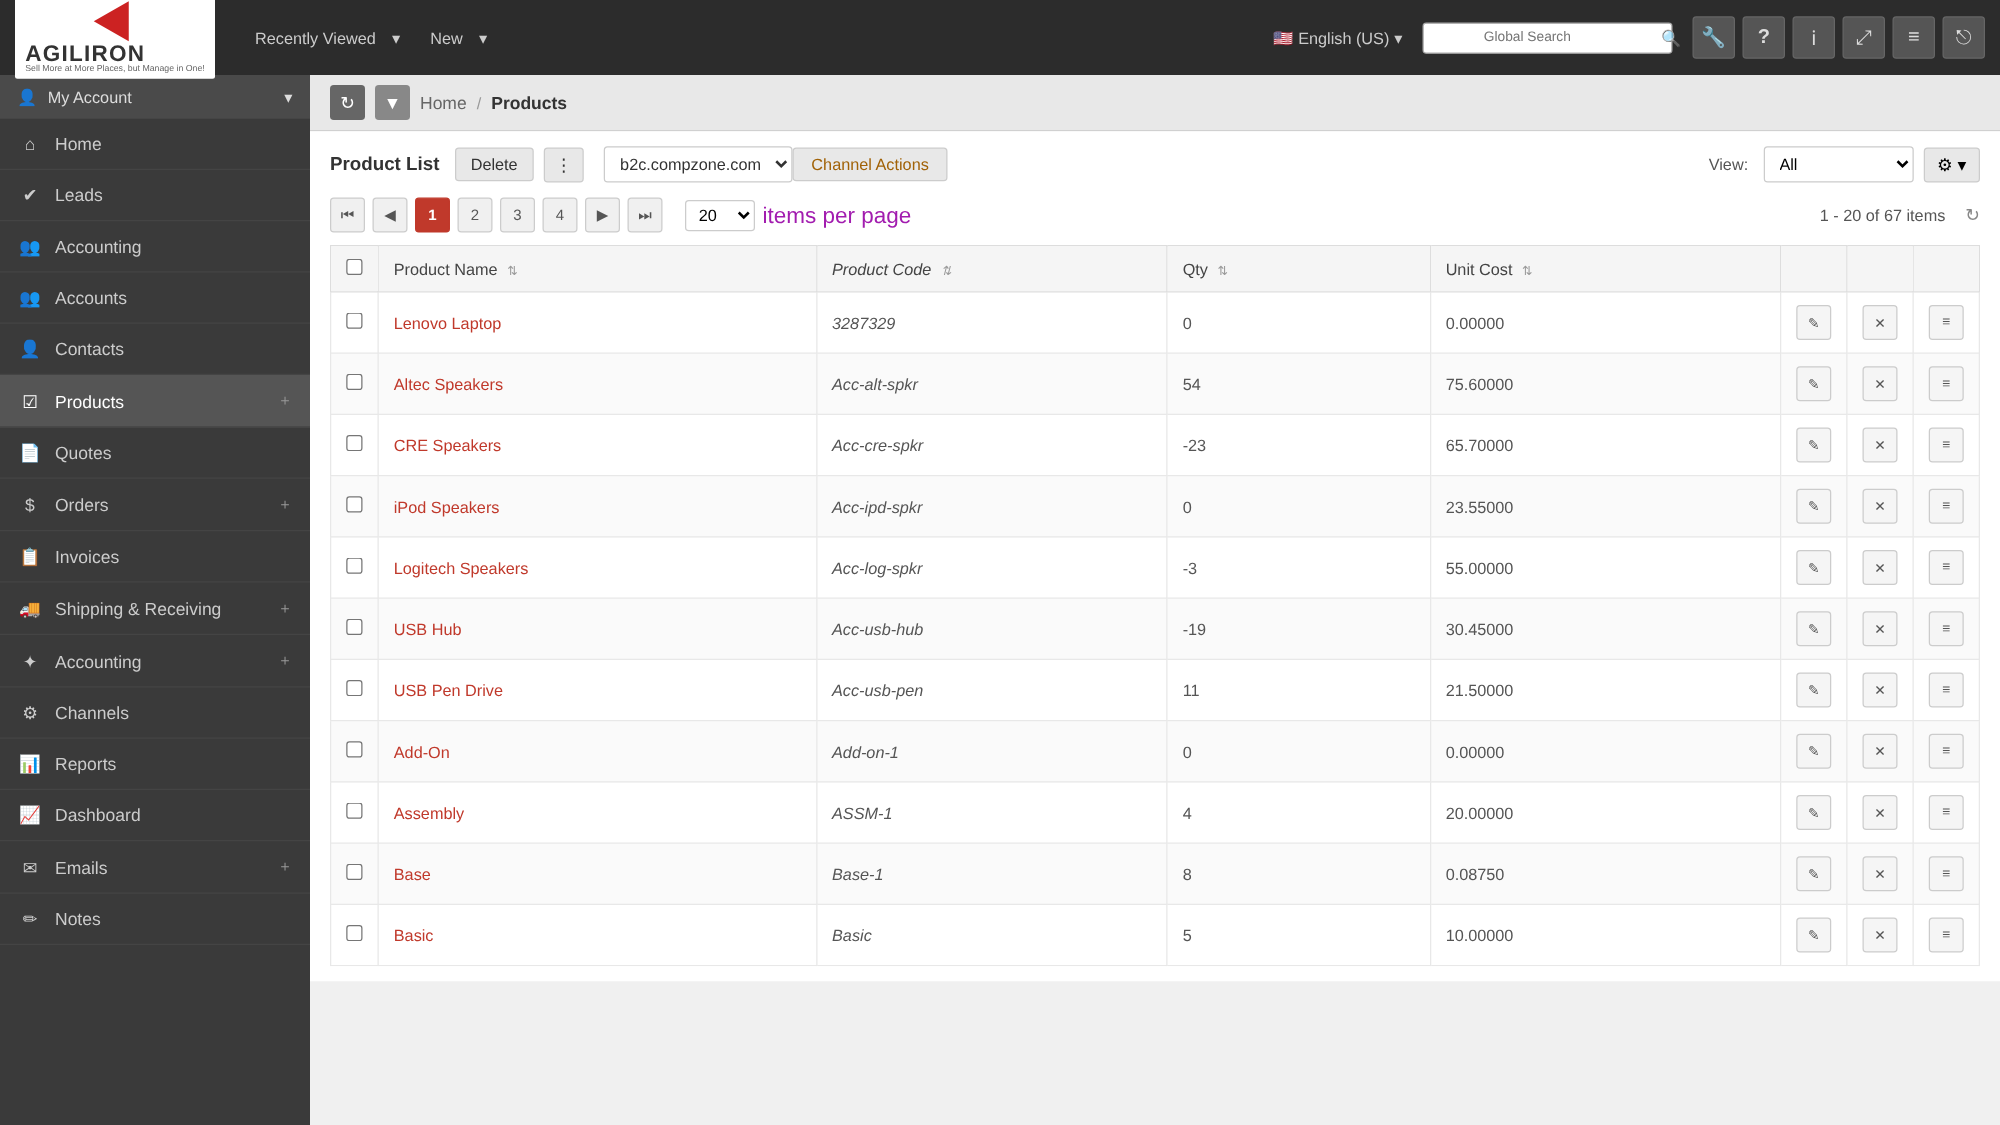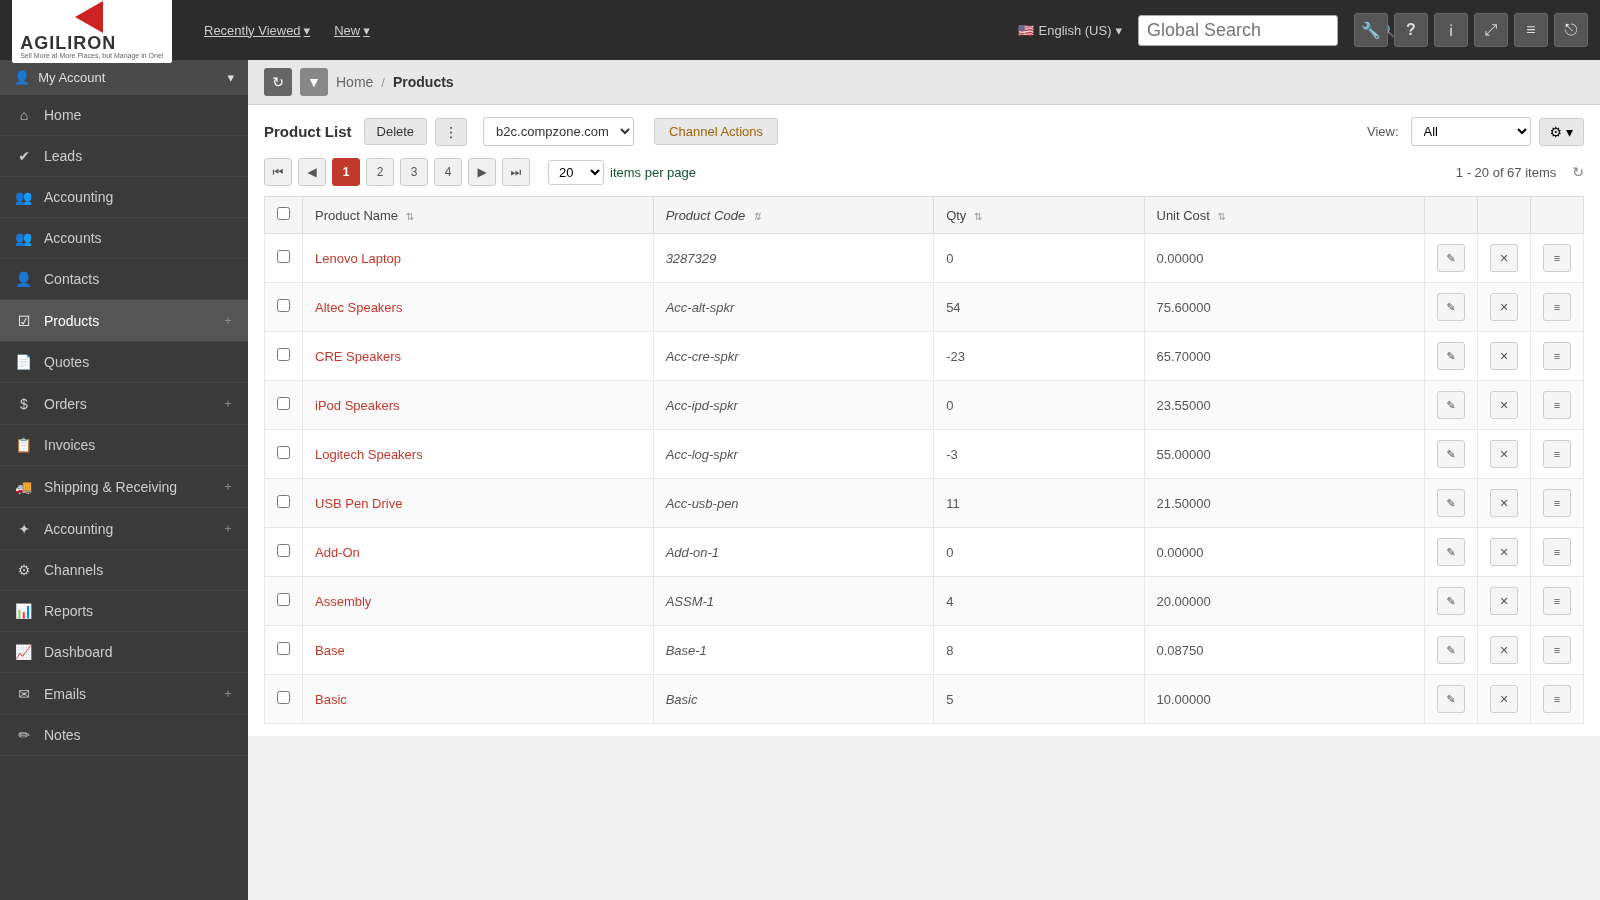"Recently Viewed" .top-nav-link { gap: 3px -> 13px; text-decoration: underline -> none }
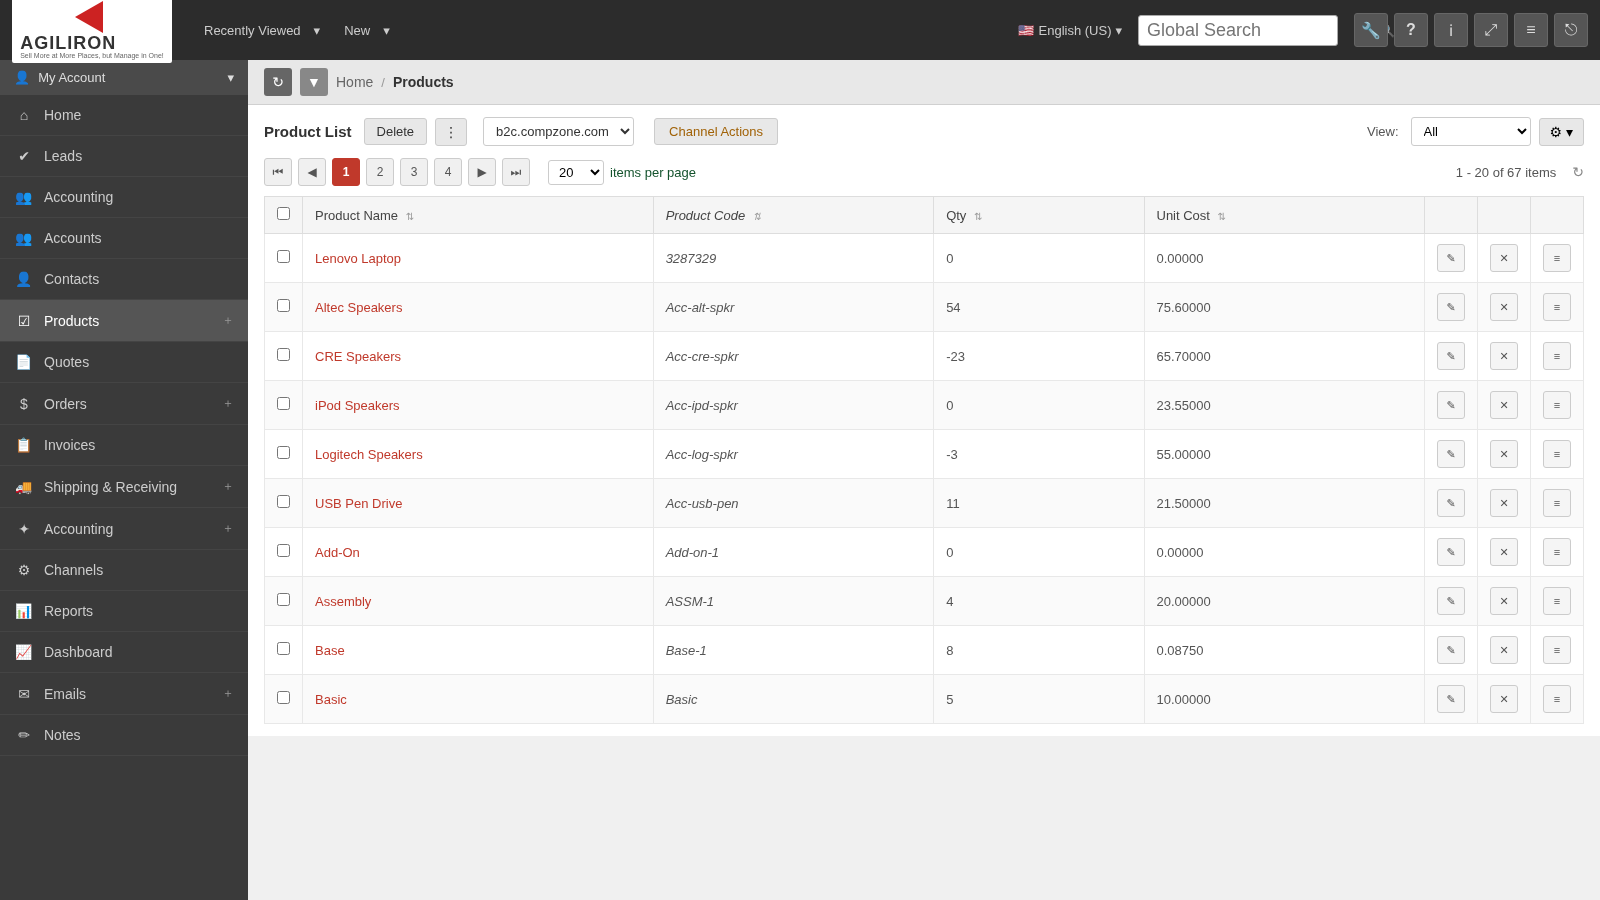"Global Search" .search-area input { font-size: 18px -> 11px; margin-left: none -> 40px }
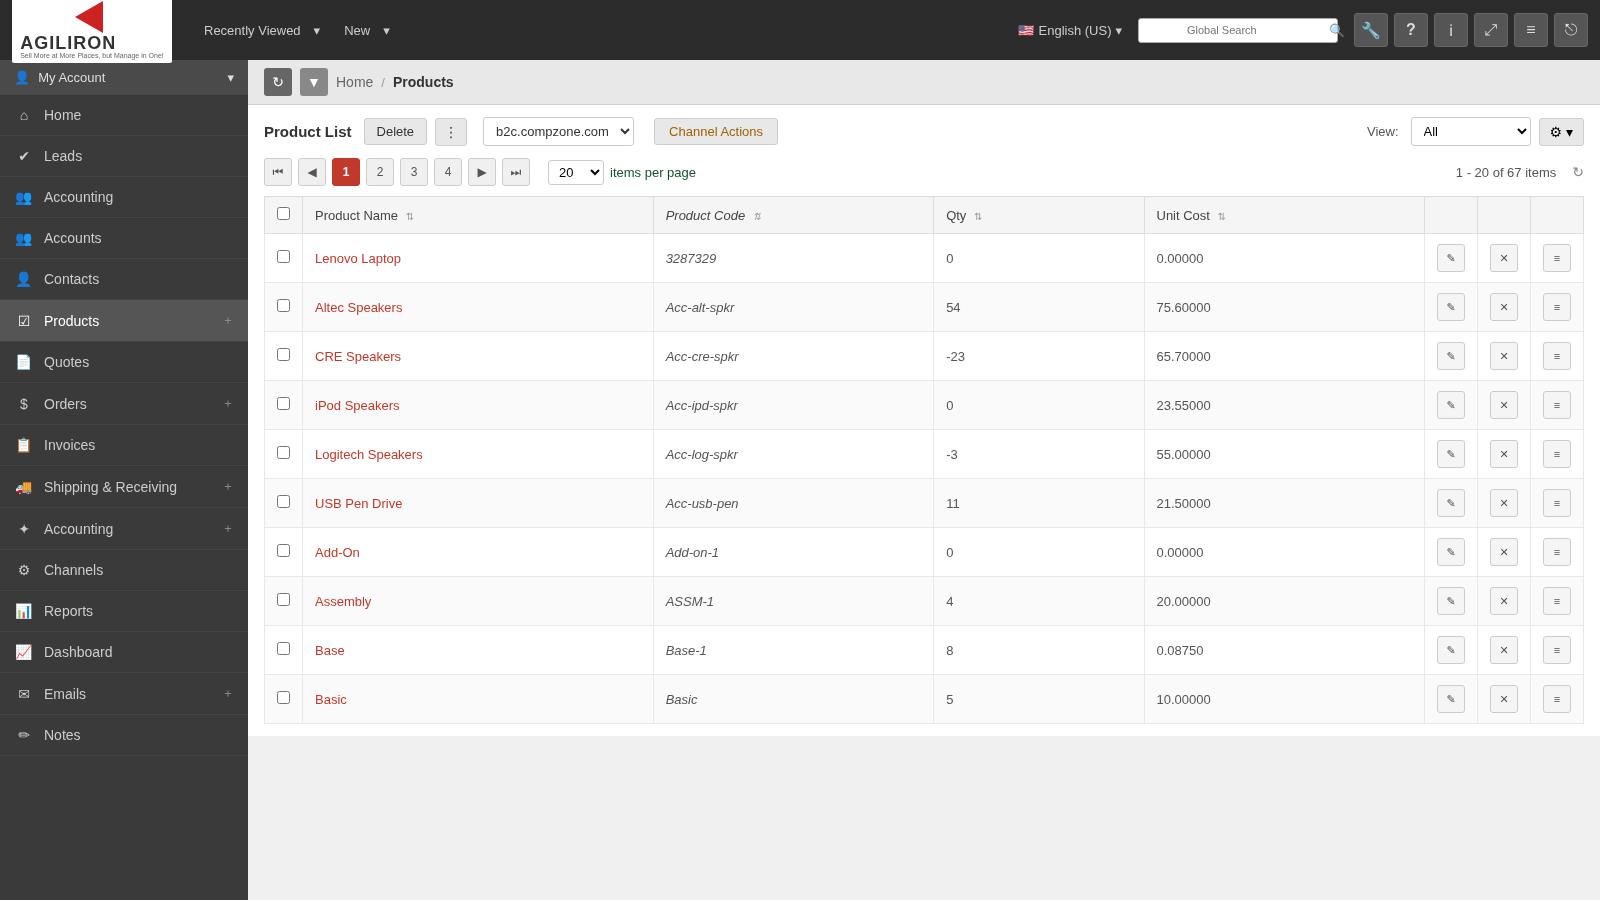"b2c.compzone.com" .channel-select-wrap { gap: 20px -> 0 }
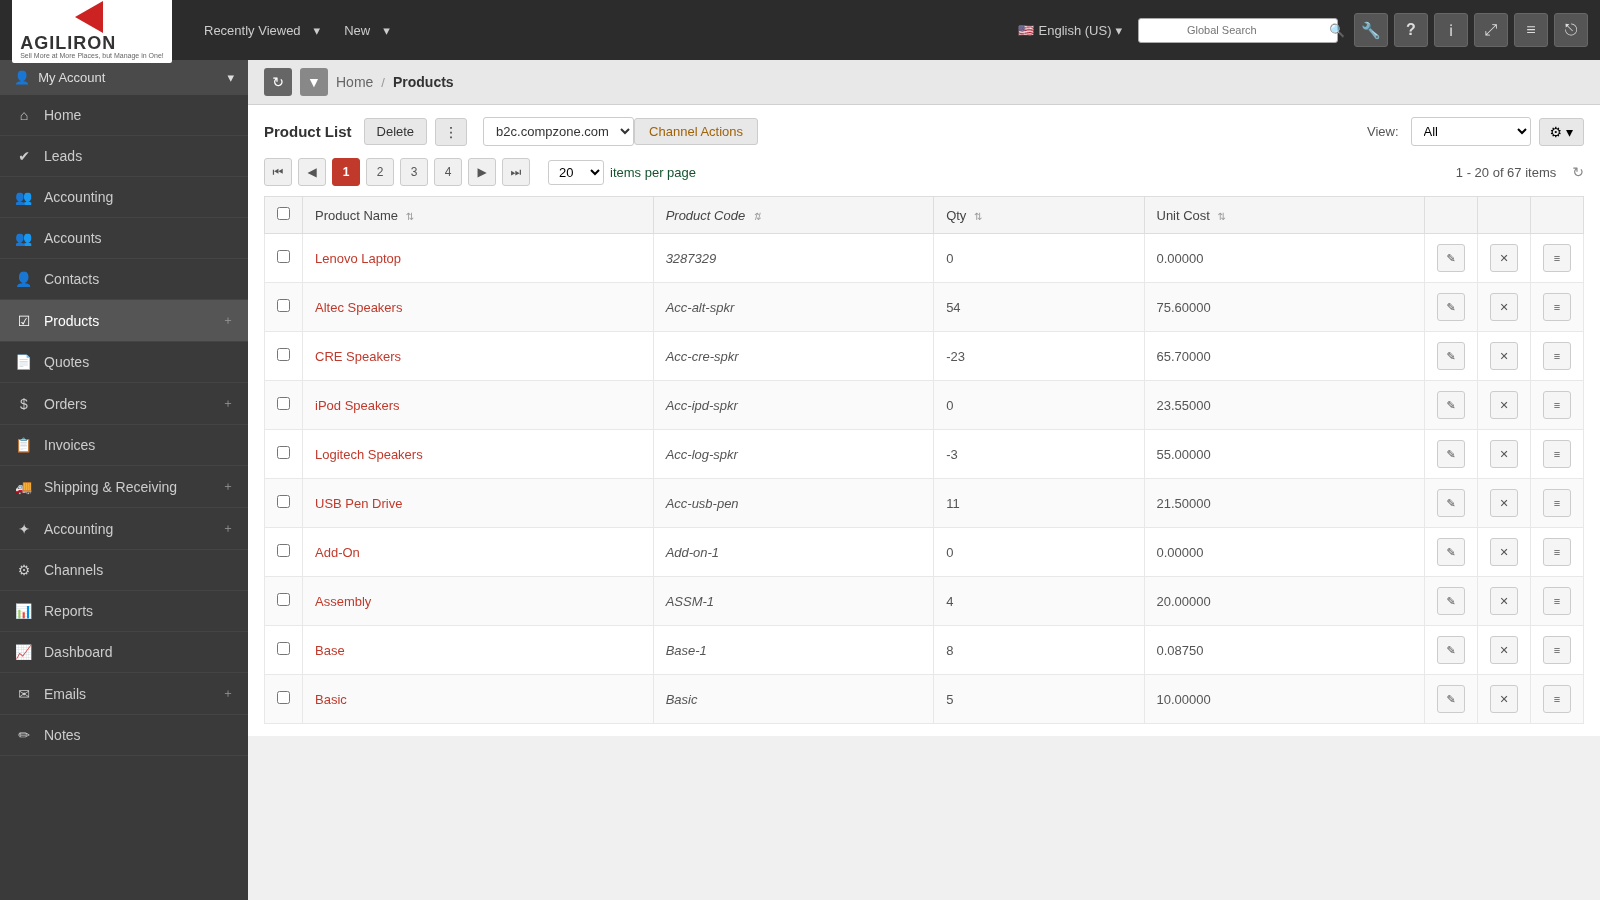"items per page" .per-page-label { color: #14532d -> #a21caf; font-size: 13px -> 18px }
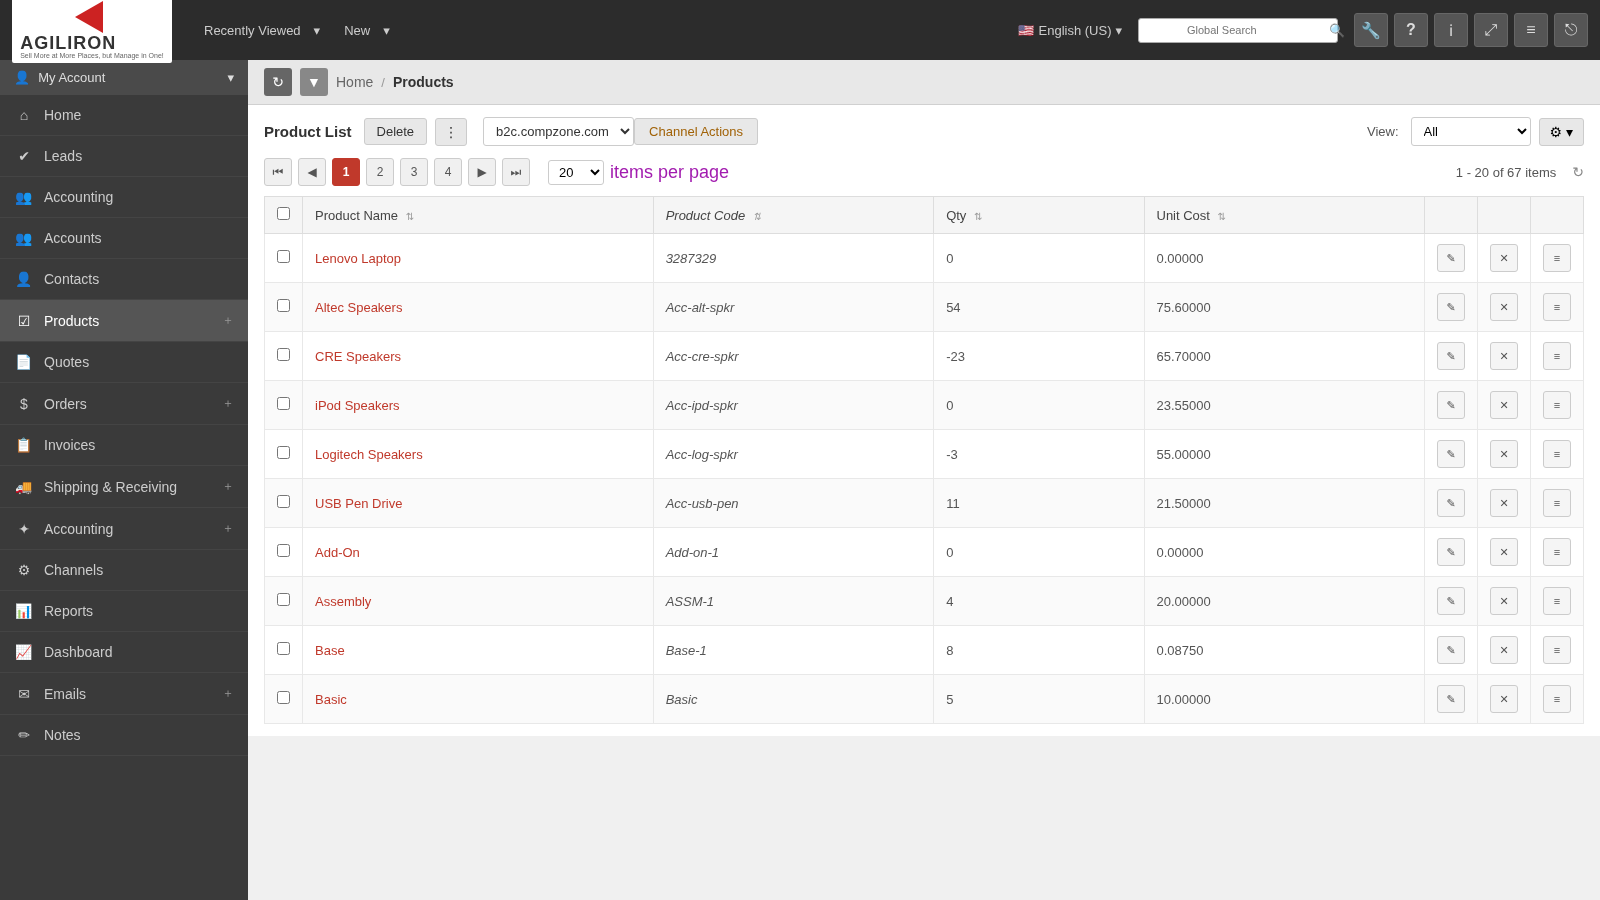"USB Hub" tr { html: none -> <tr> <td> <input> </td> <td> <a>USB Hub</a> </td> <td>Acc-usb-hub</td> <td>-19</td> <td>30.45000</td> <td> <div>✎</div> </td> <td> <div>✕</div> </td> <td> <div>≡</div> </td> </tr> }
